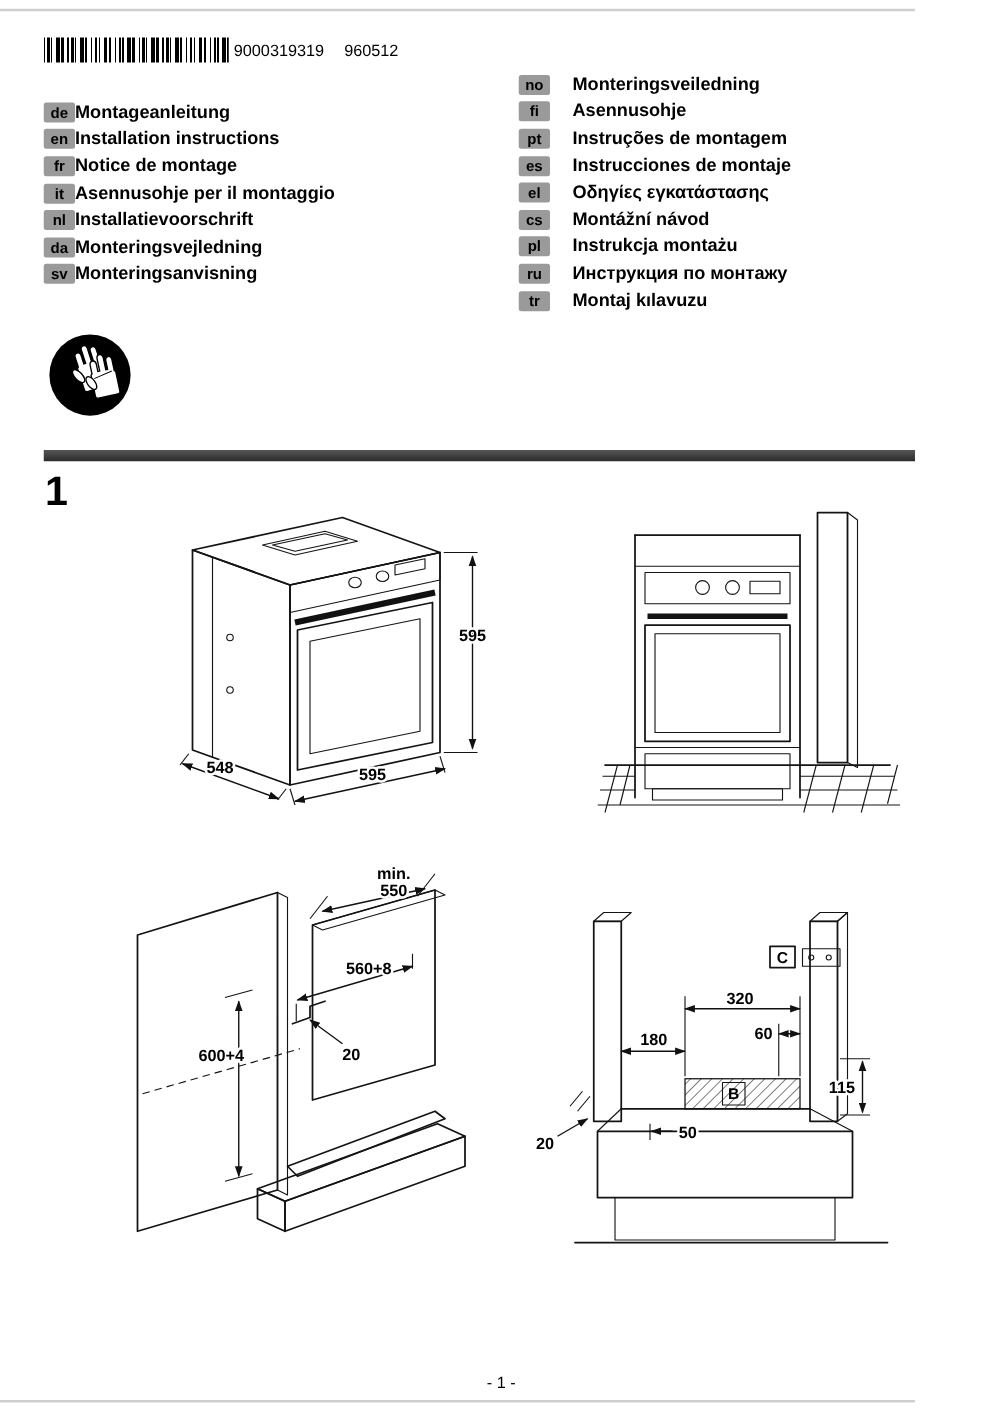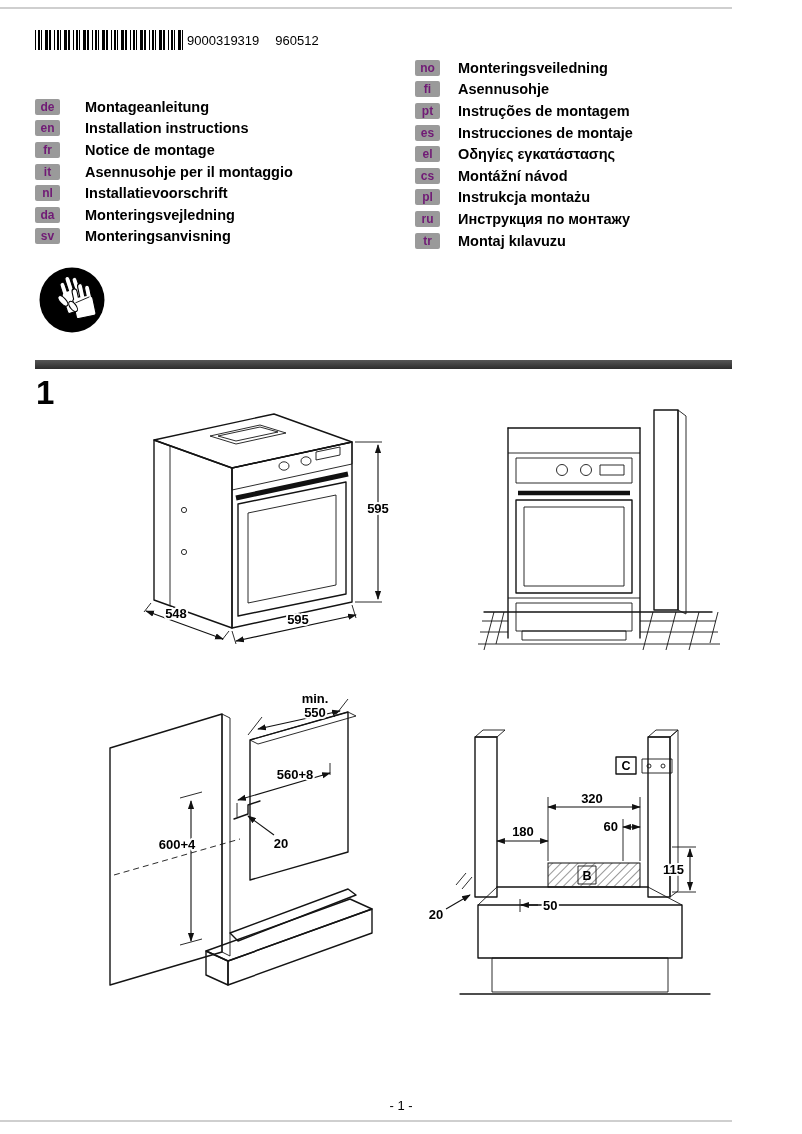"no" .lang-badge { color: #701a75 -> #000000 }
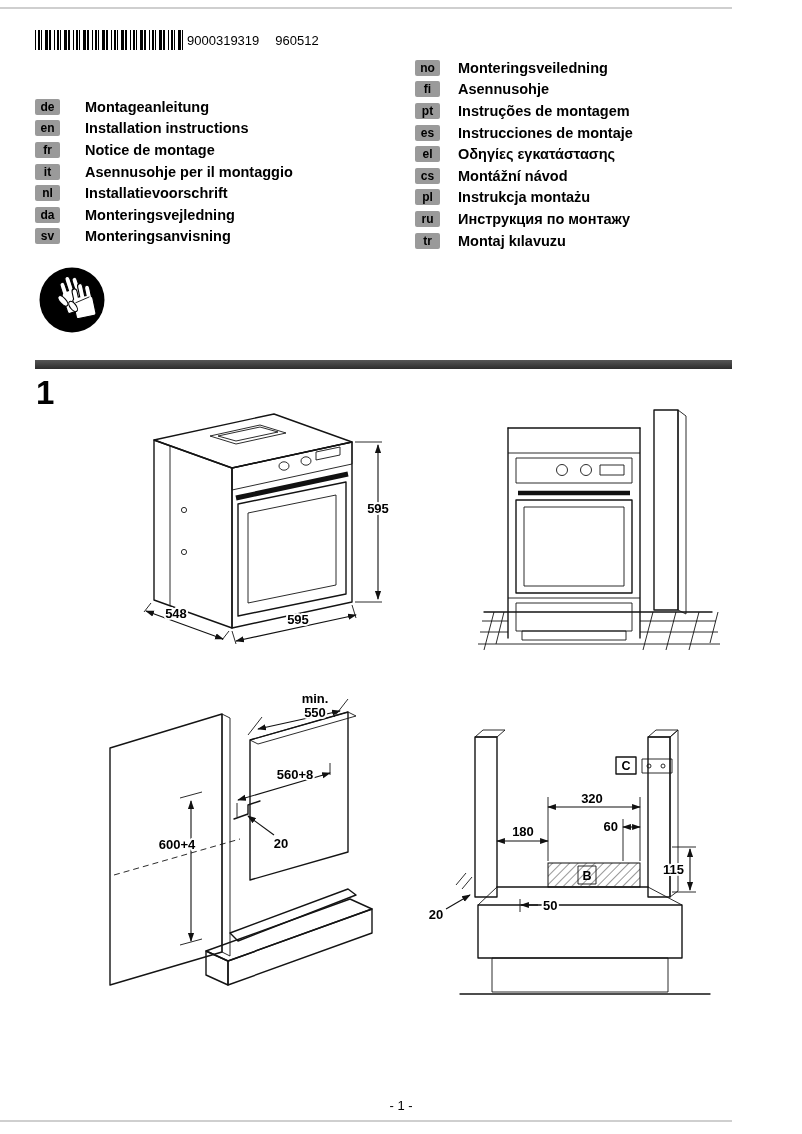"de" .lang-left { top: 96px -> 79px }
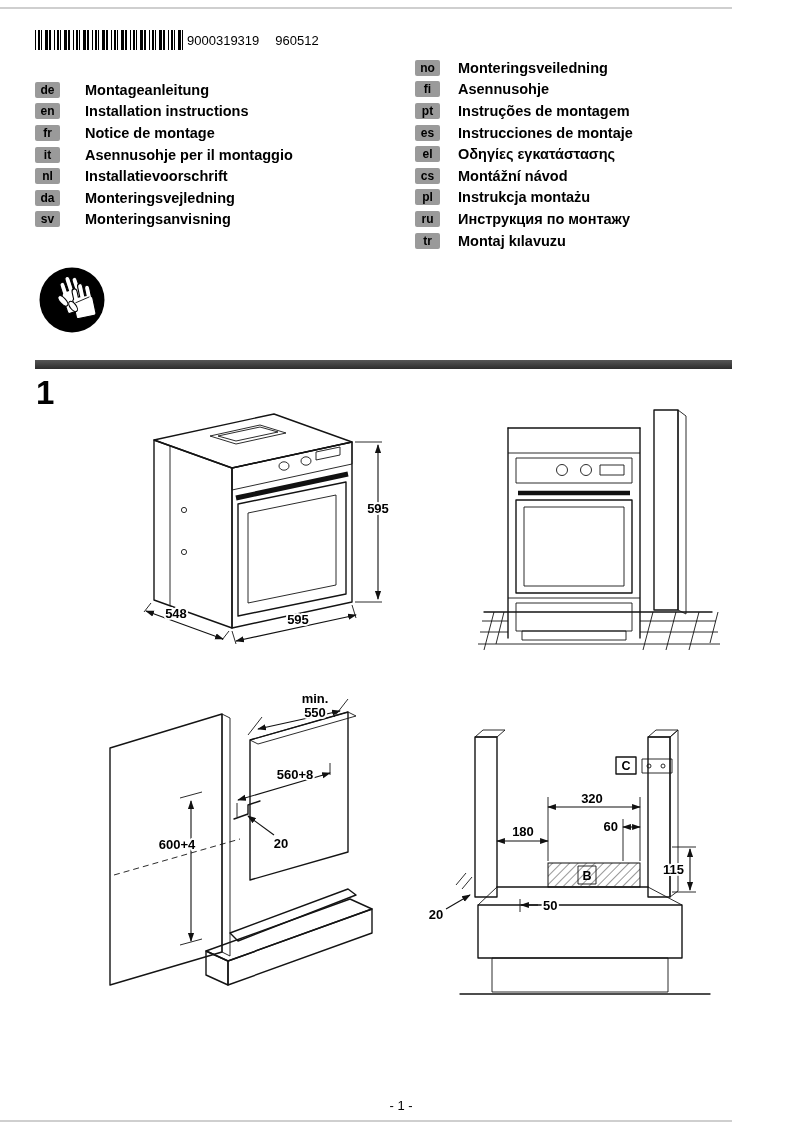"Montageanleitung" .lang-left .lang-label { margin-left: 25px -> none }
